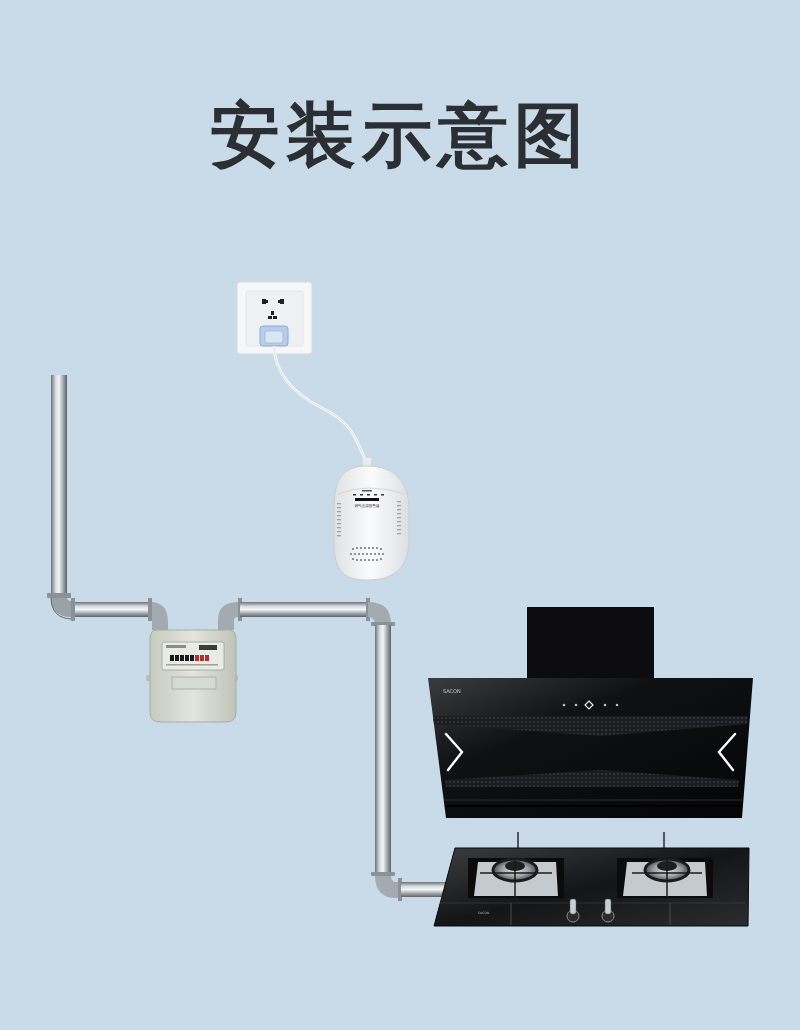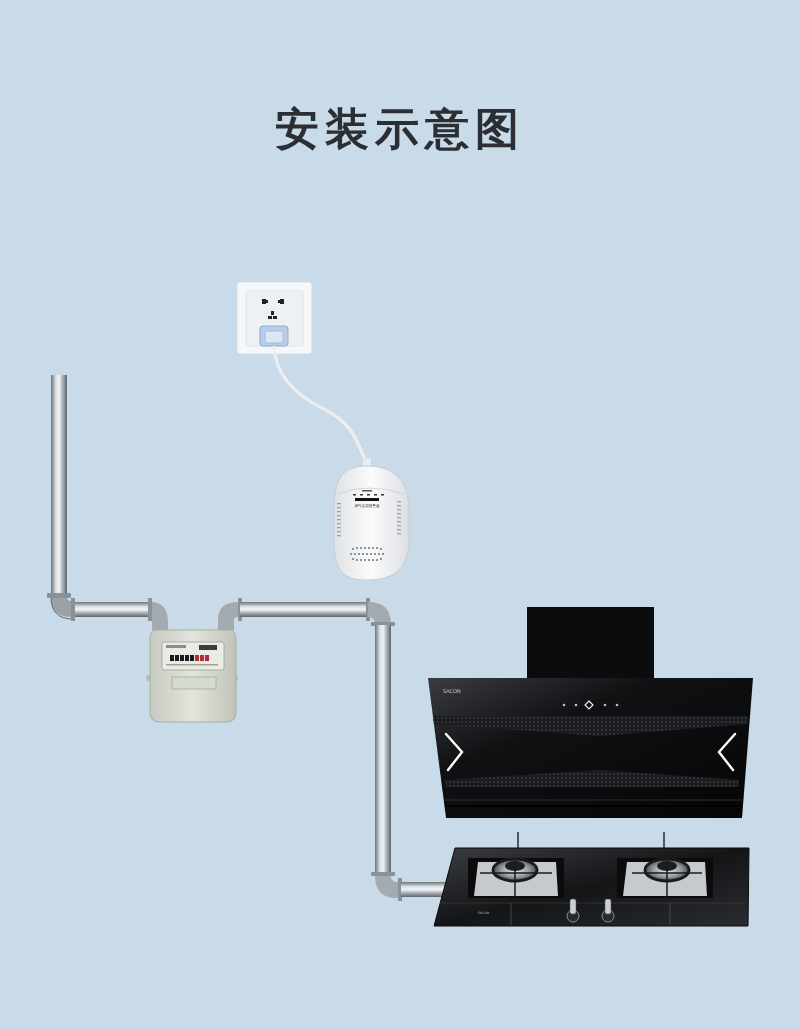"安装示意图" .title { font-size: 44px -> 70px; top: 100px -> 89px }
